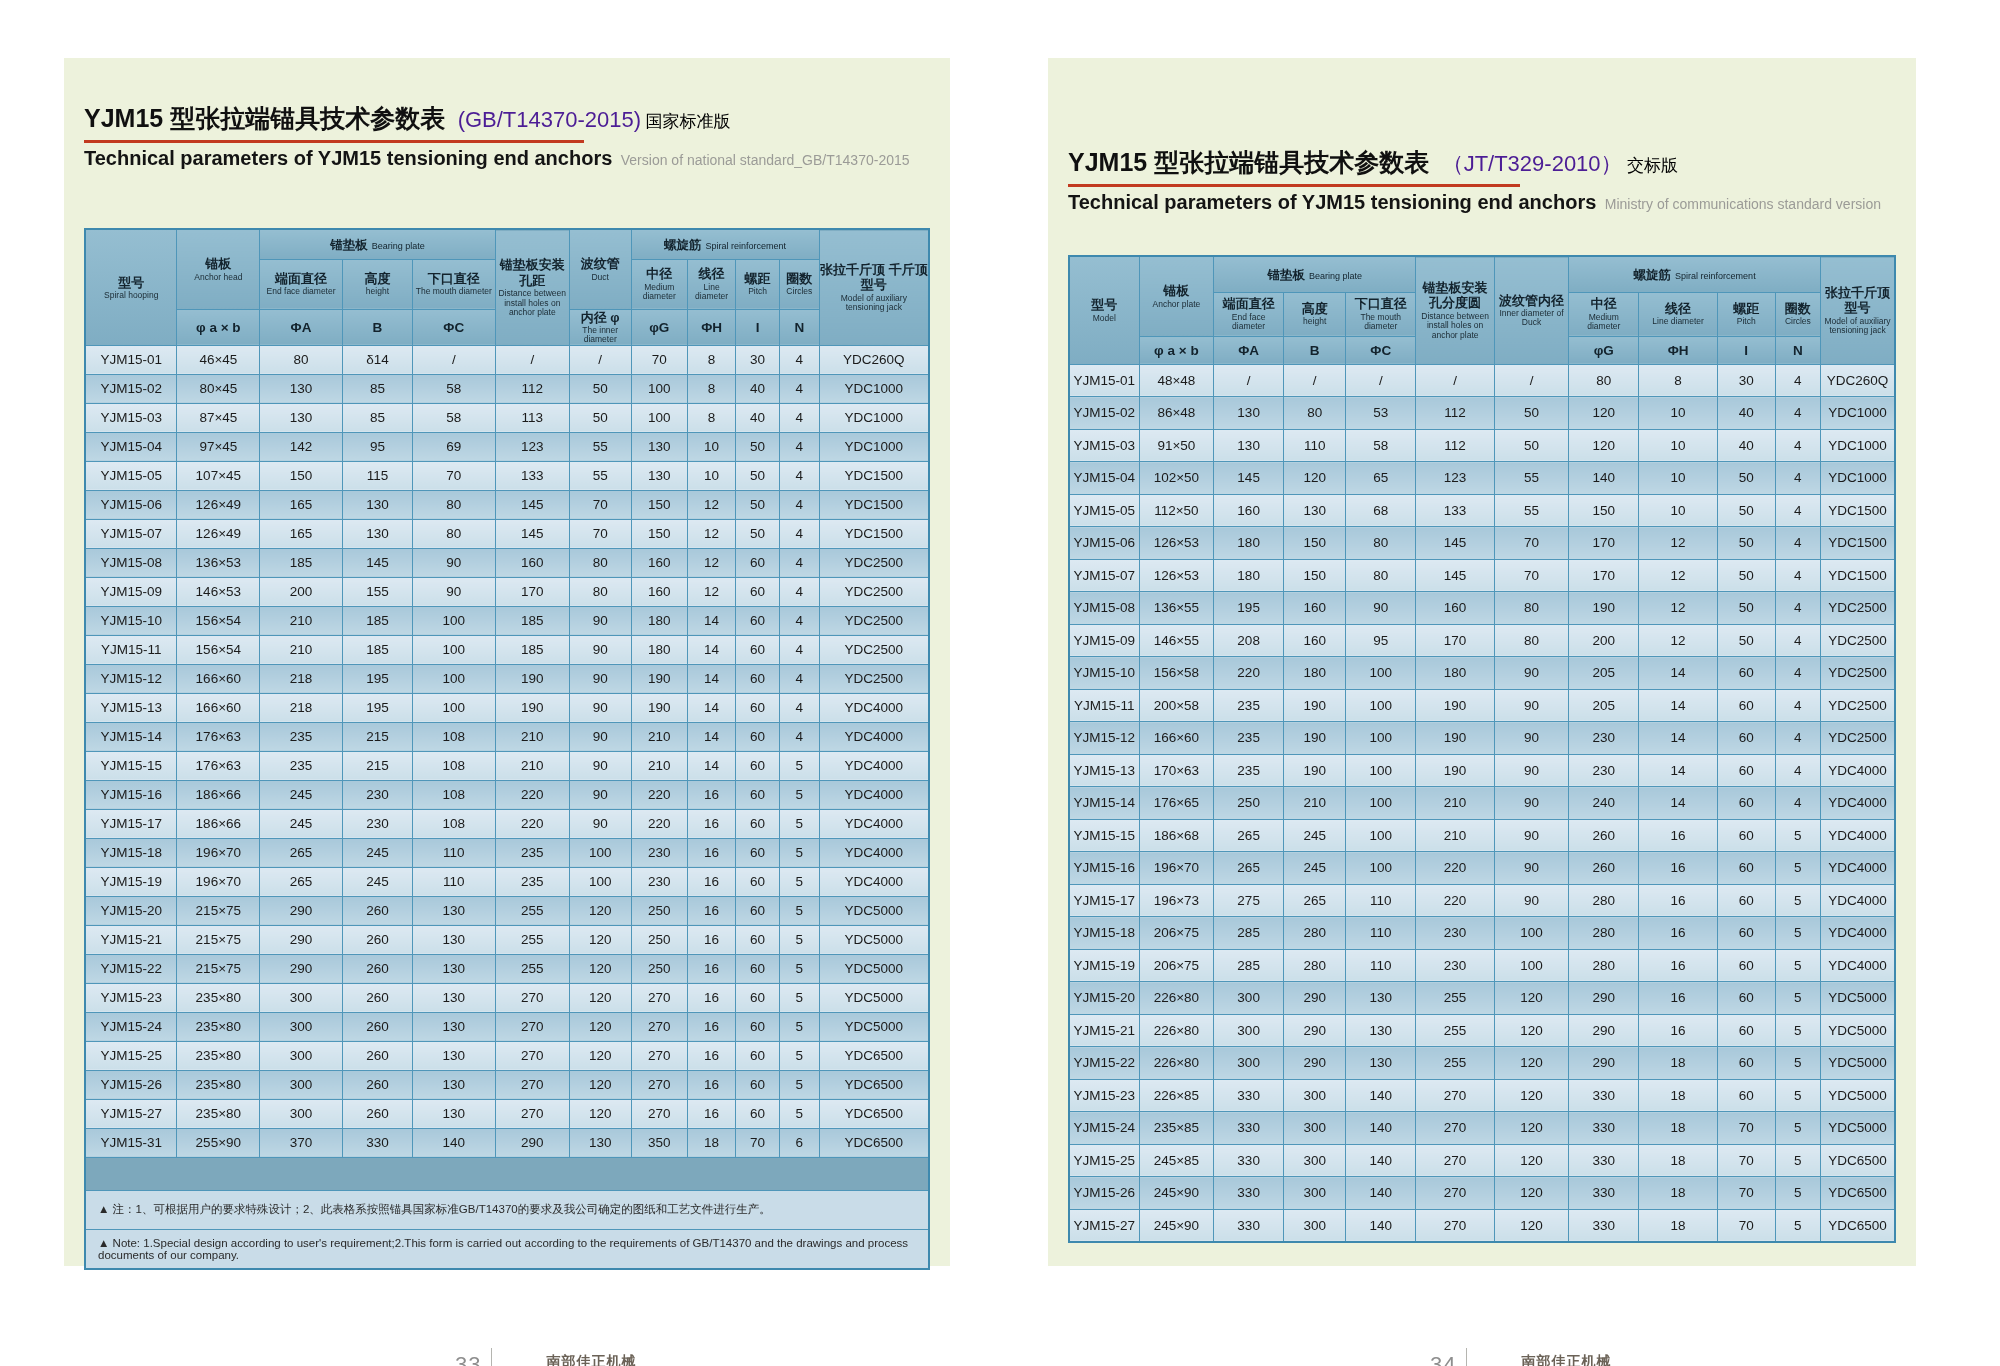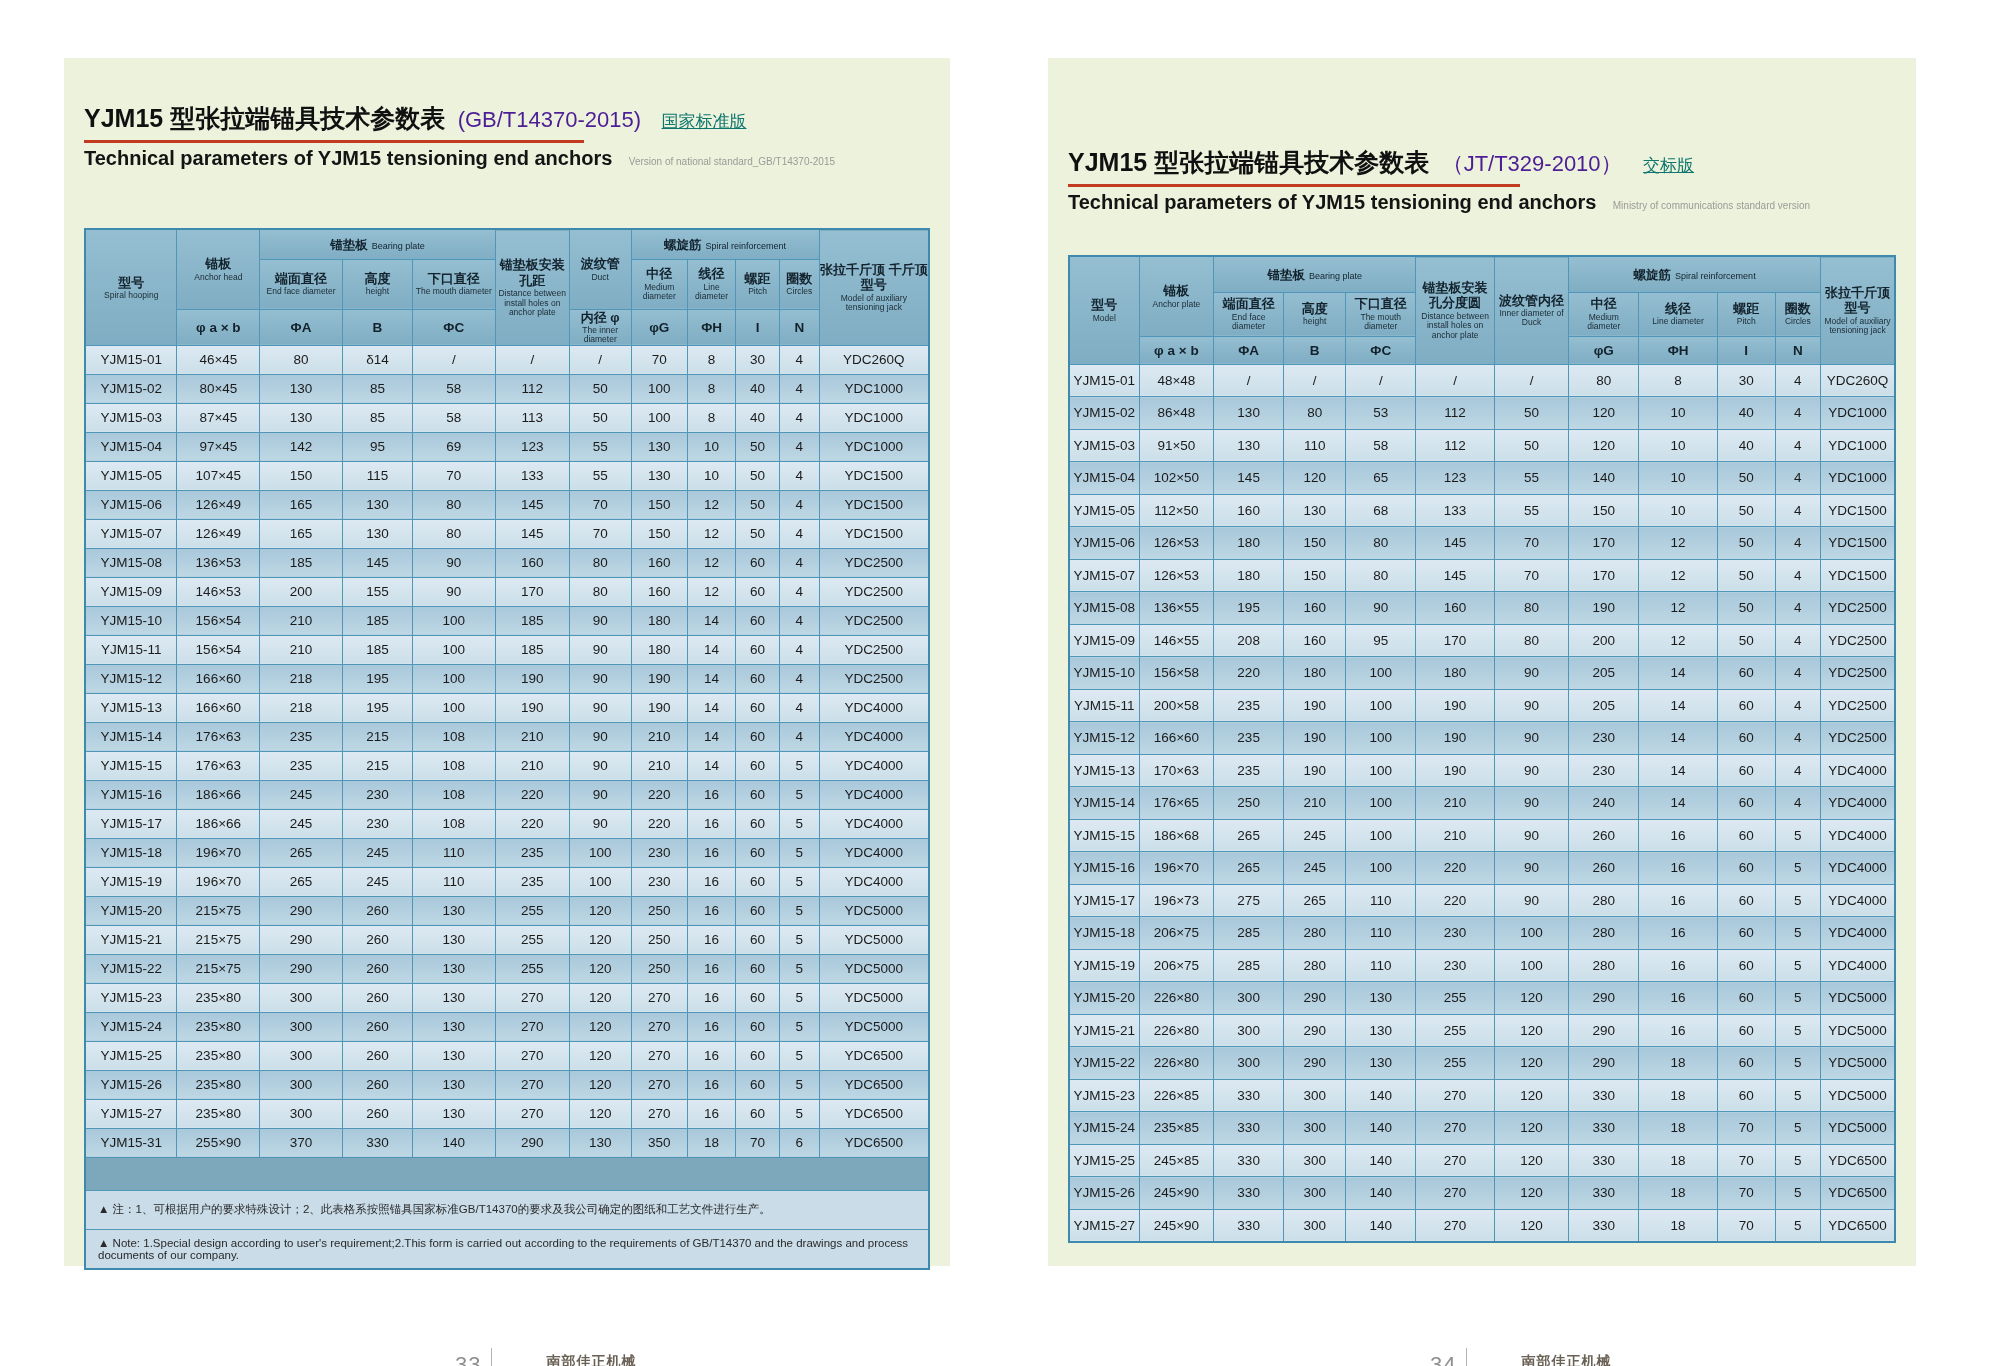"国家标准版" .t-ed { color: #0f766e -> #000000; margin-left: 16px -> none; text-decoration: underline -> none }
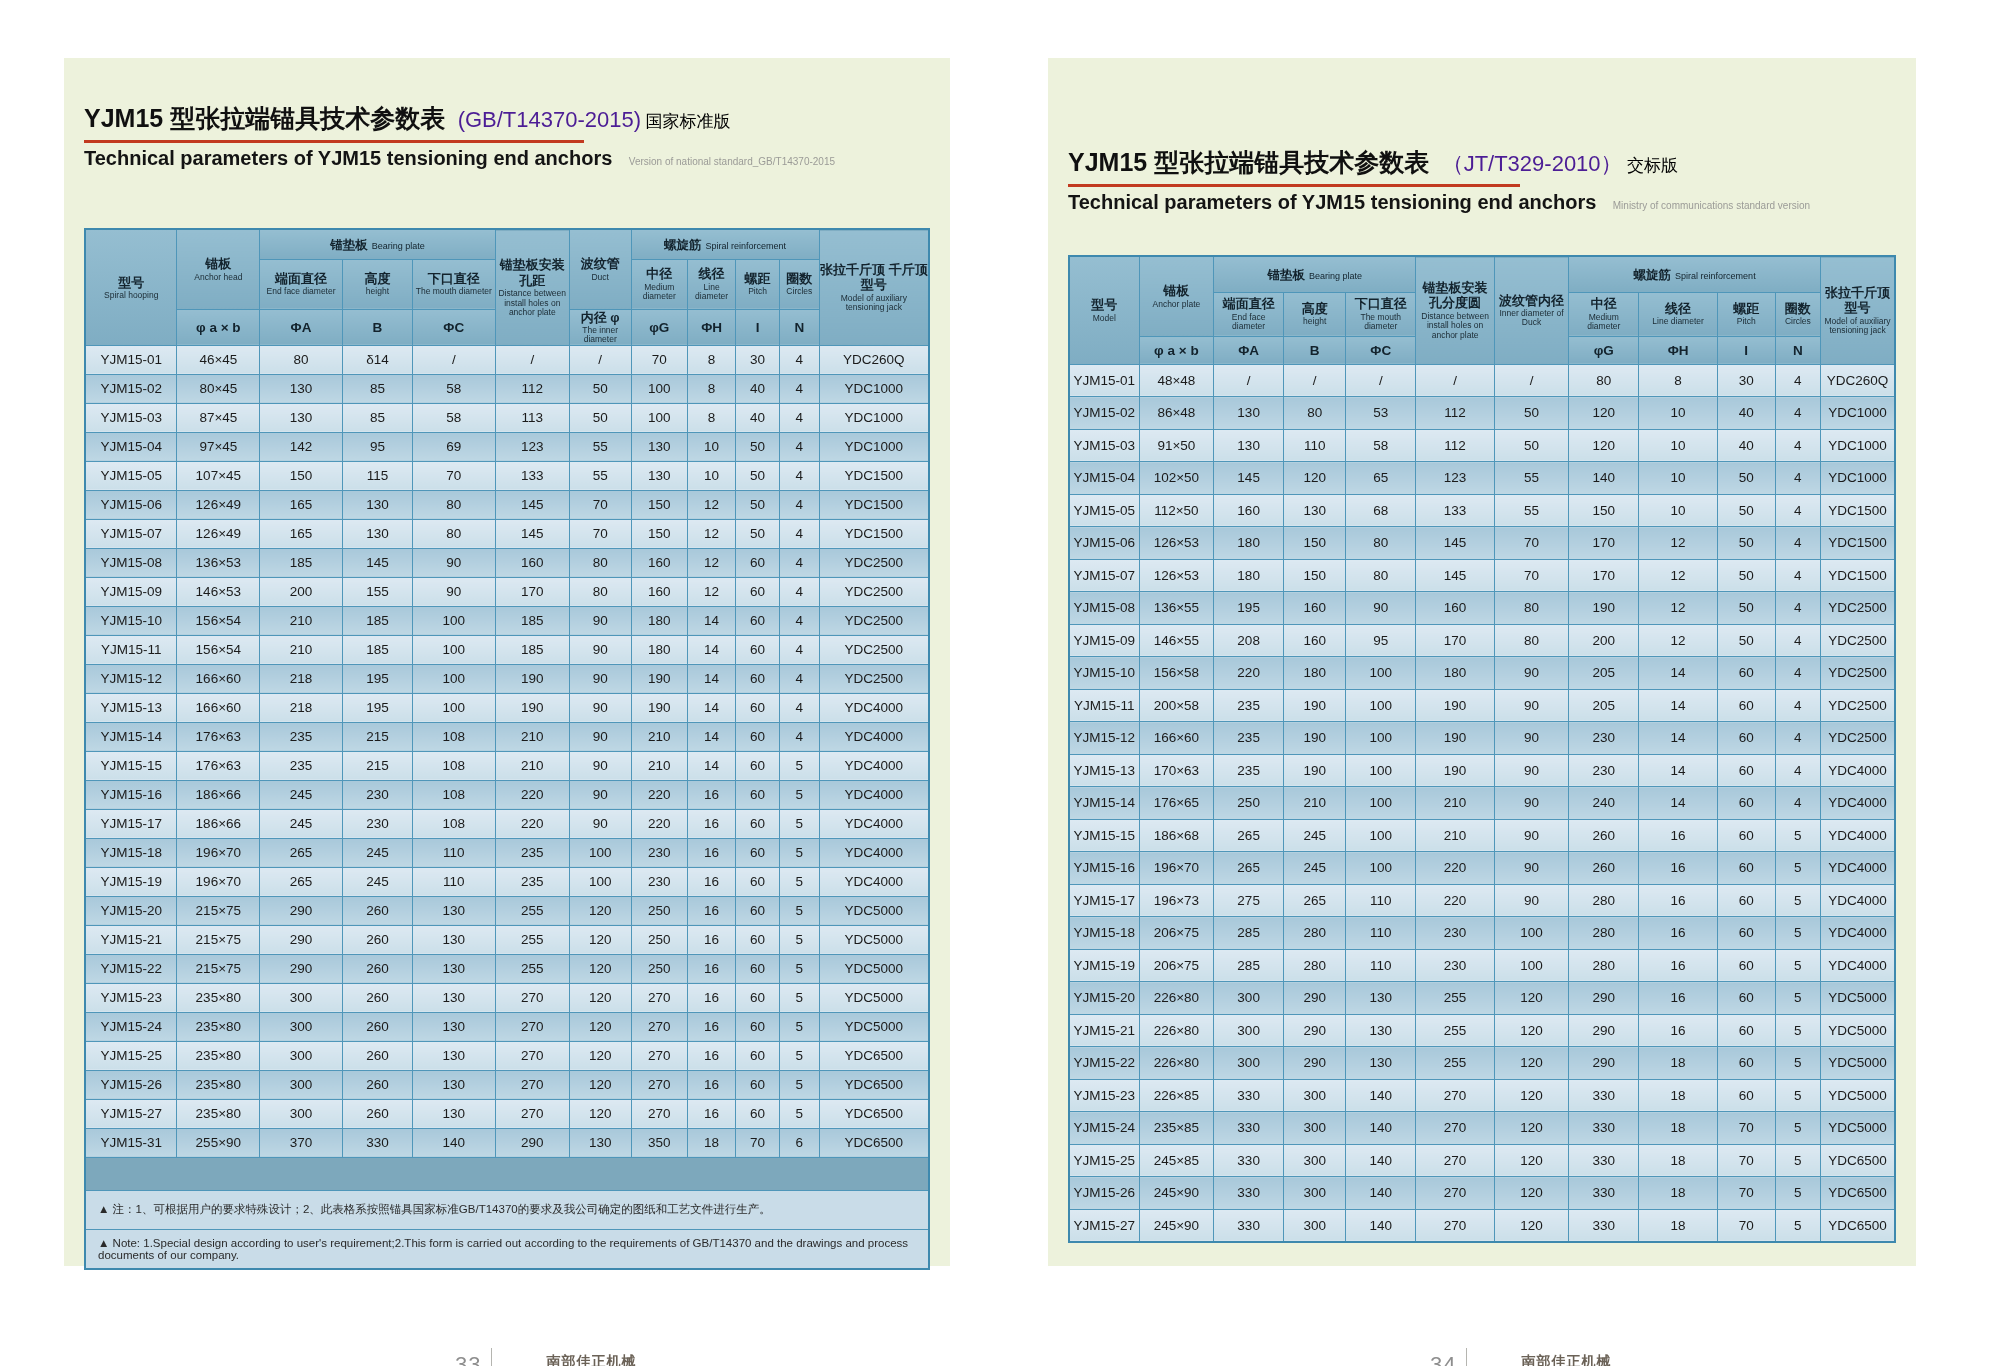"Version of national" .t-en-note { font-size: 10px -> 14px; margin-left: 12px -> 4px }
